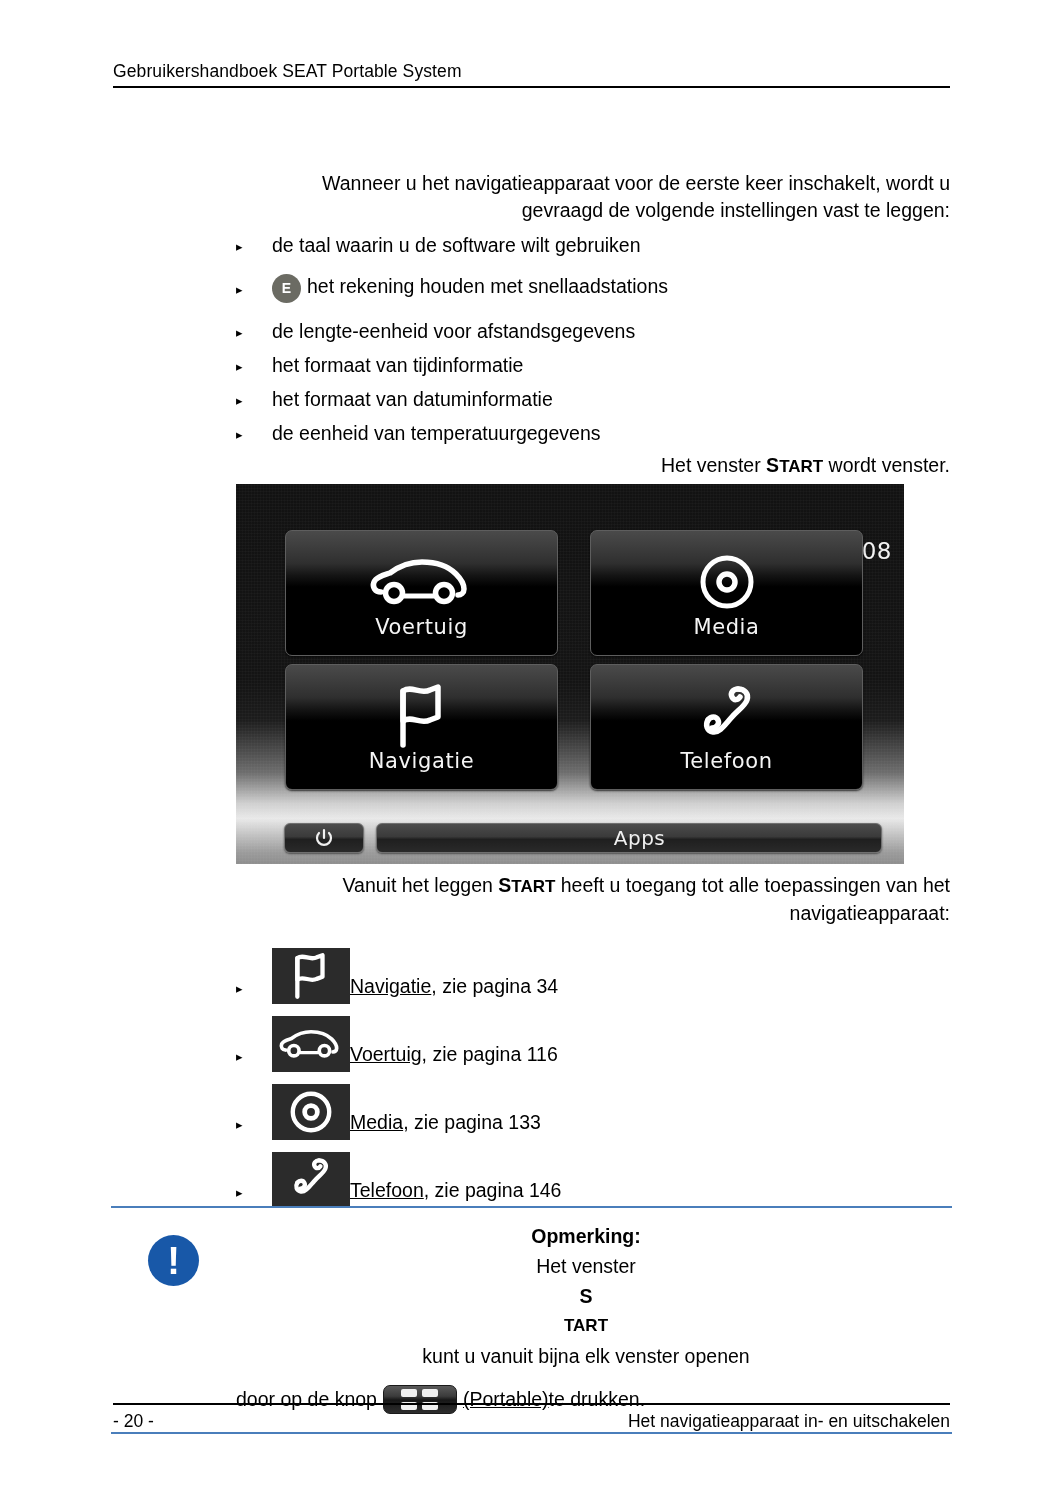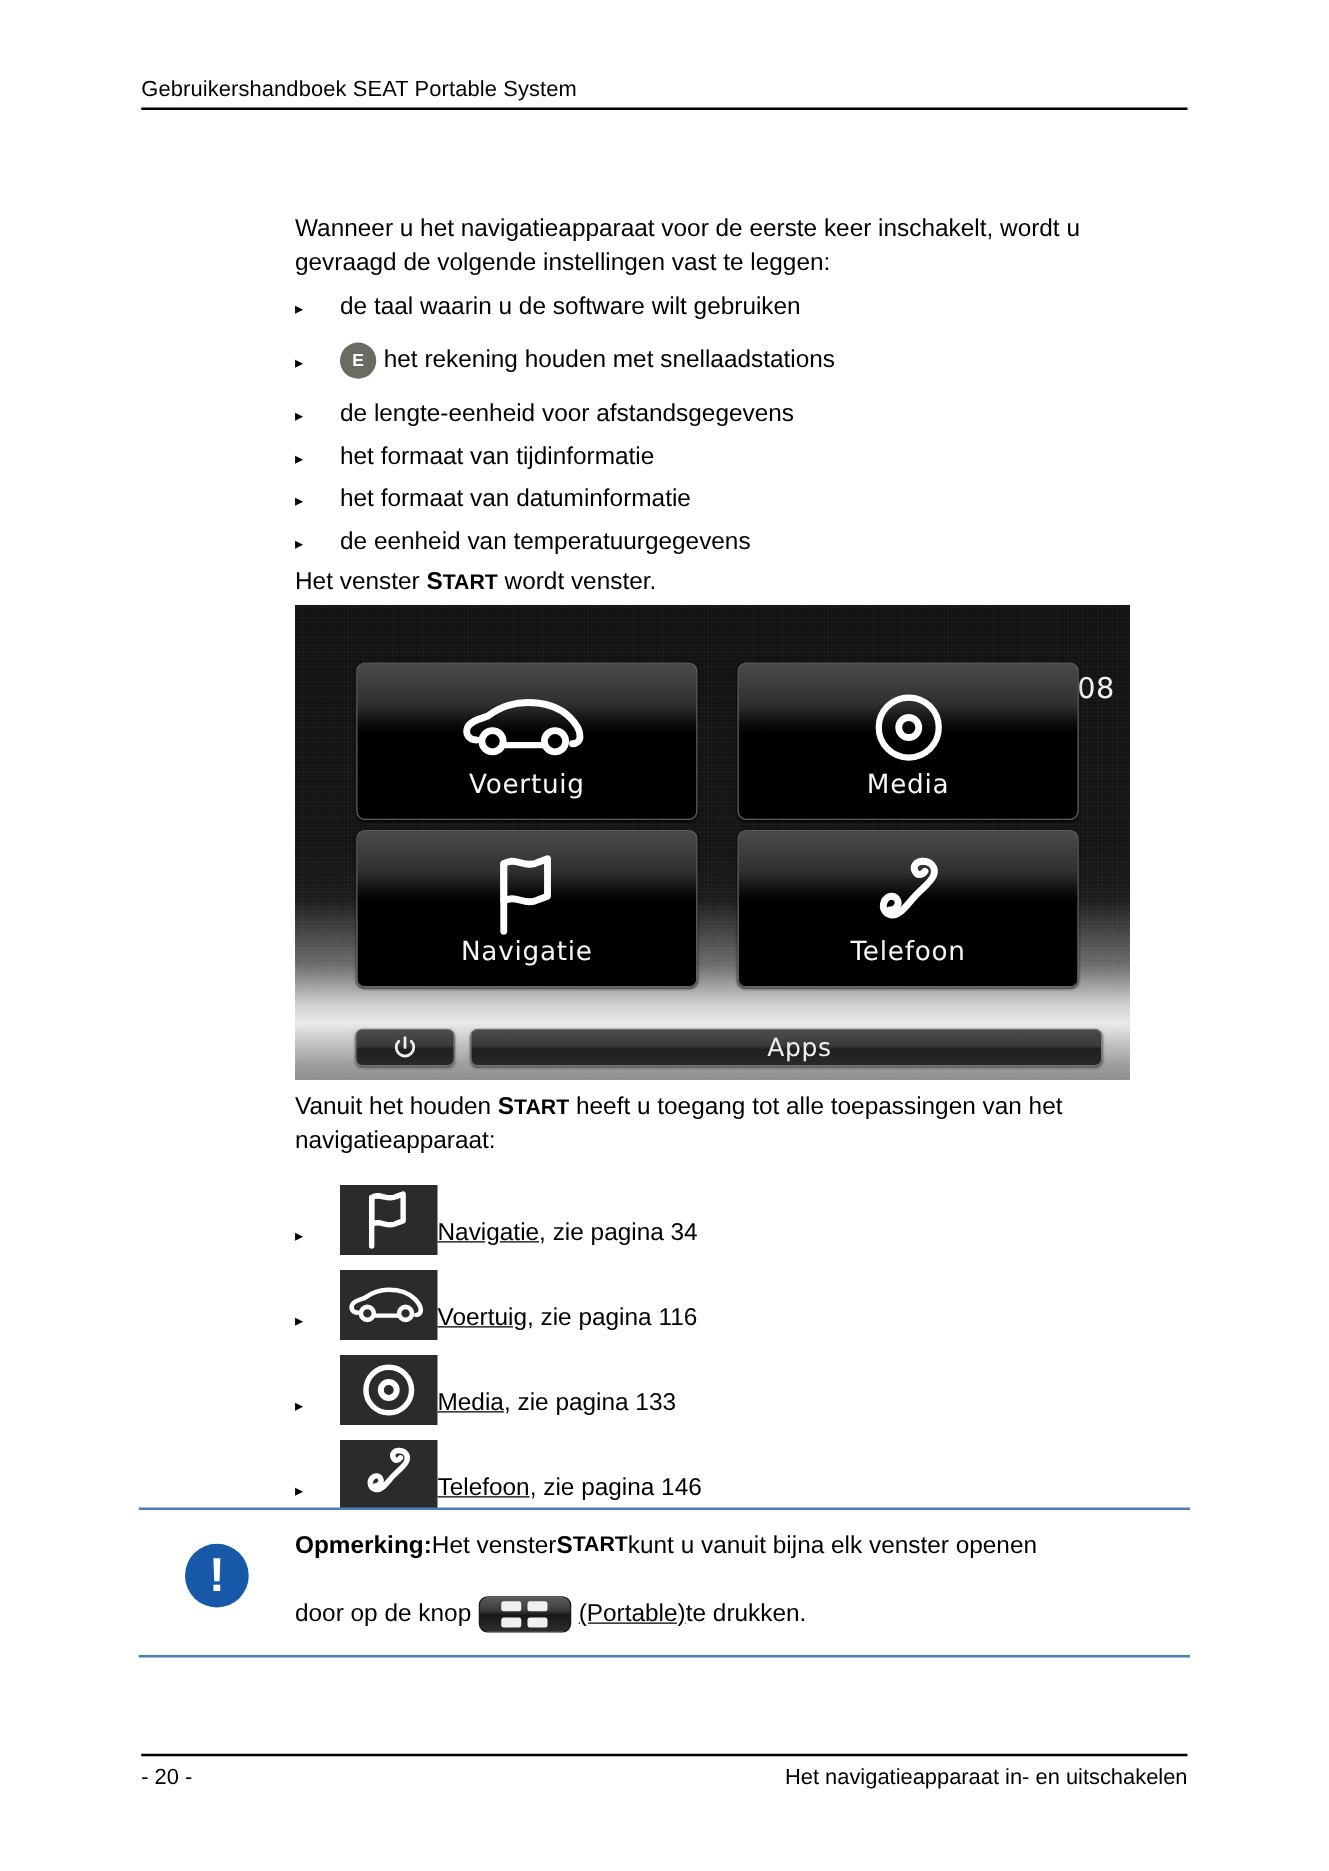"Wanneer u het navigatieapparaat voor" p.para { text-align: none -> right }
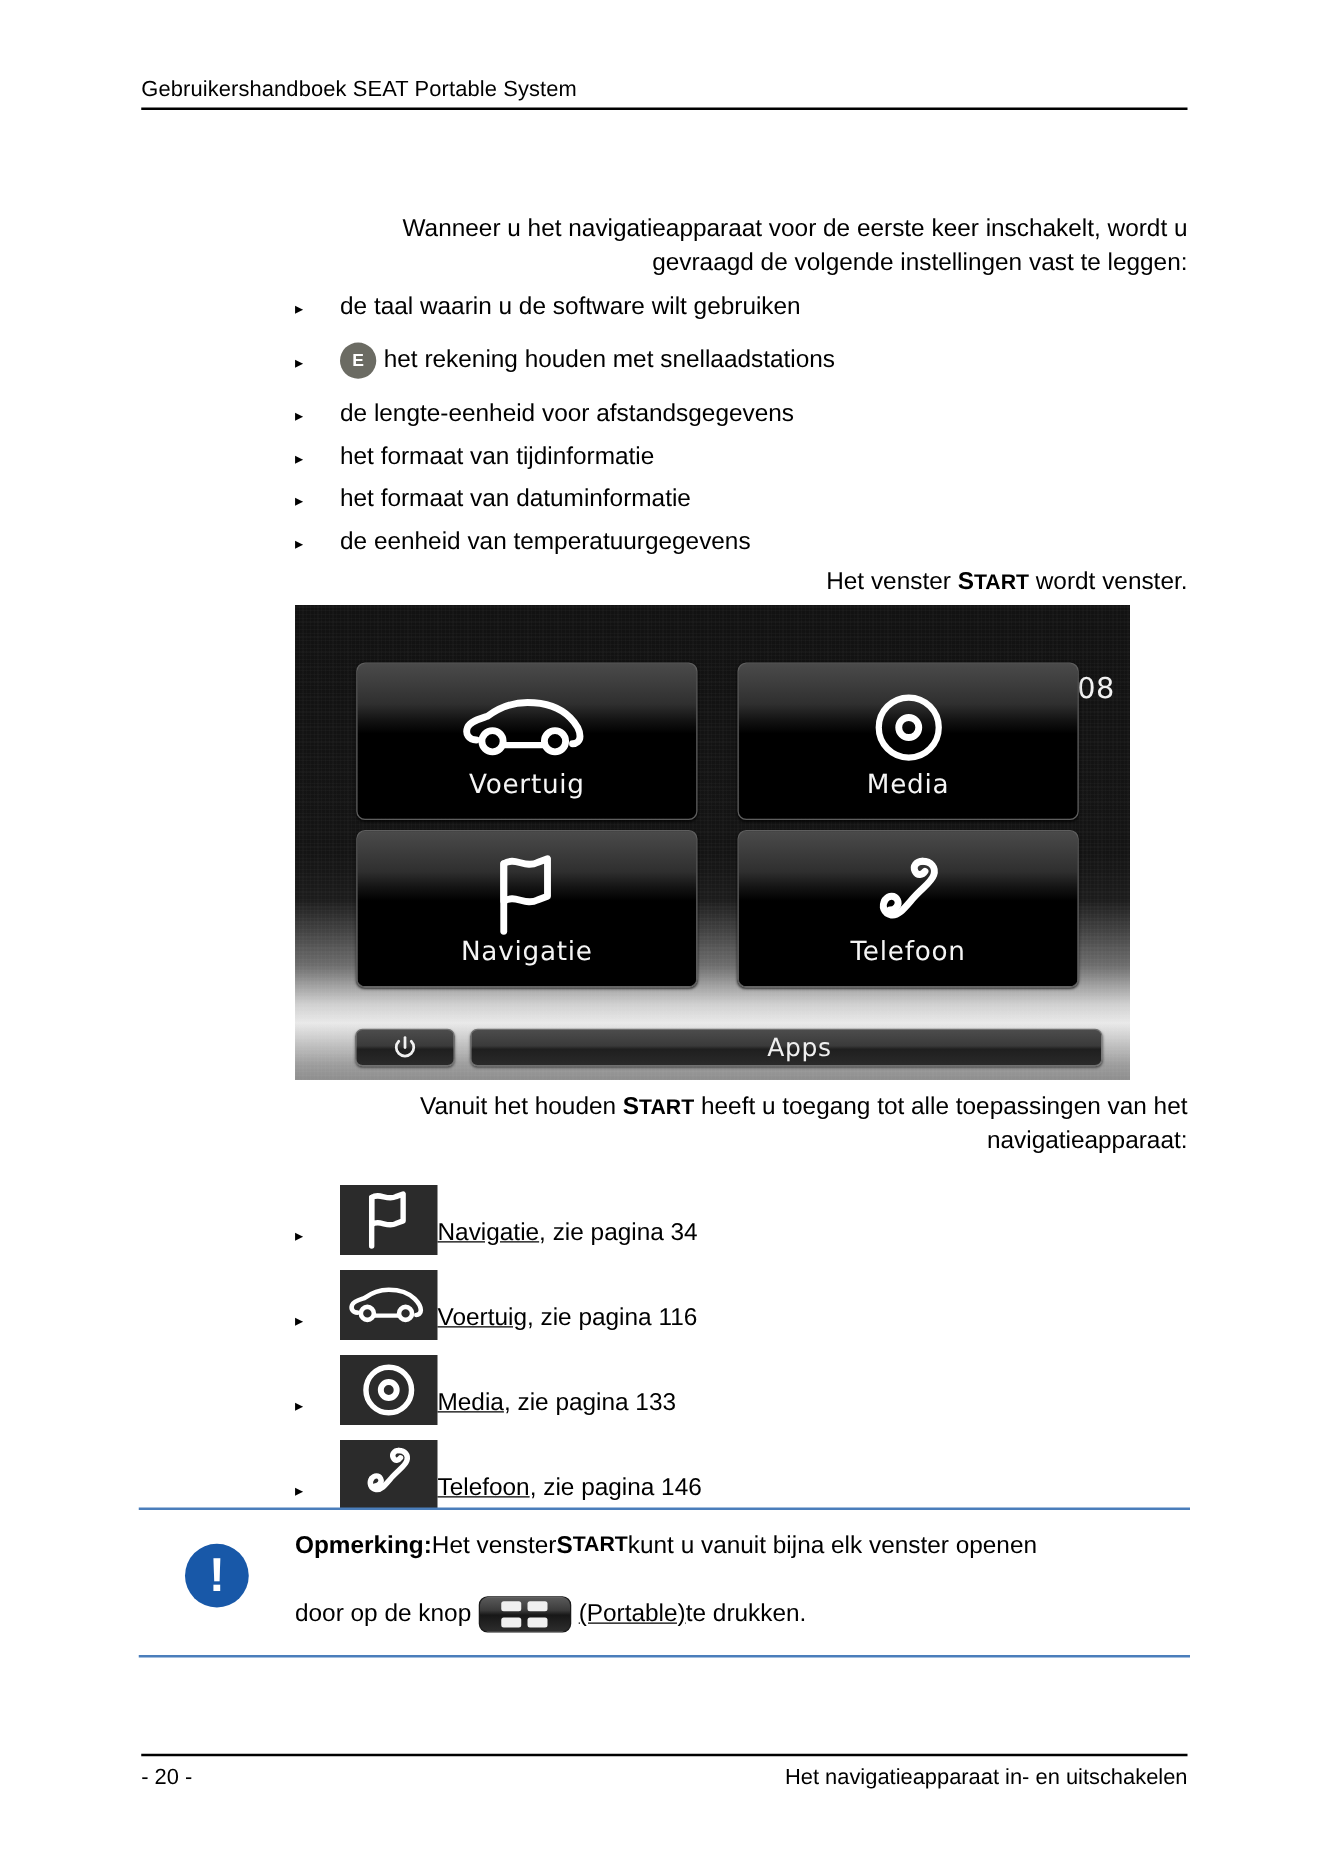"Vanuit het houden" span { text: houden -> leggen }
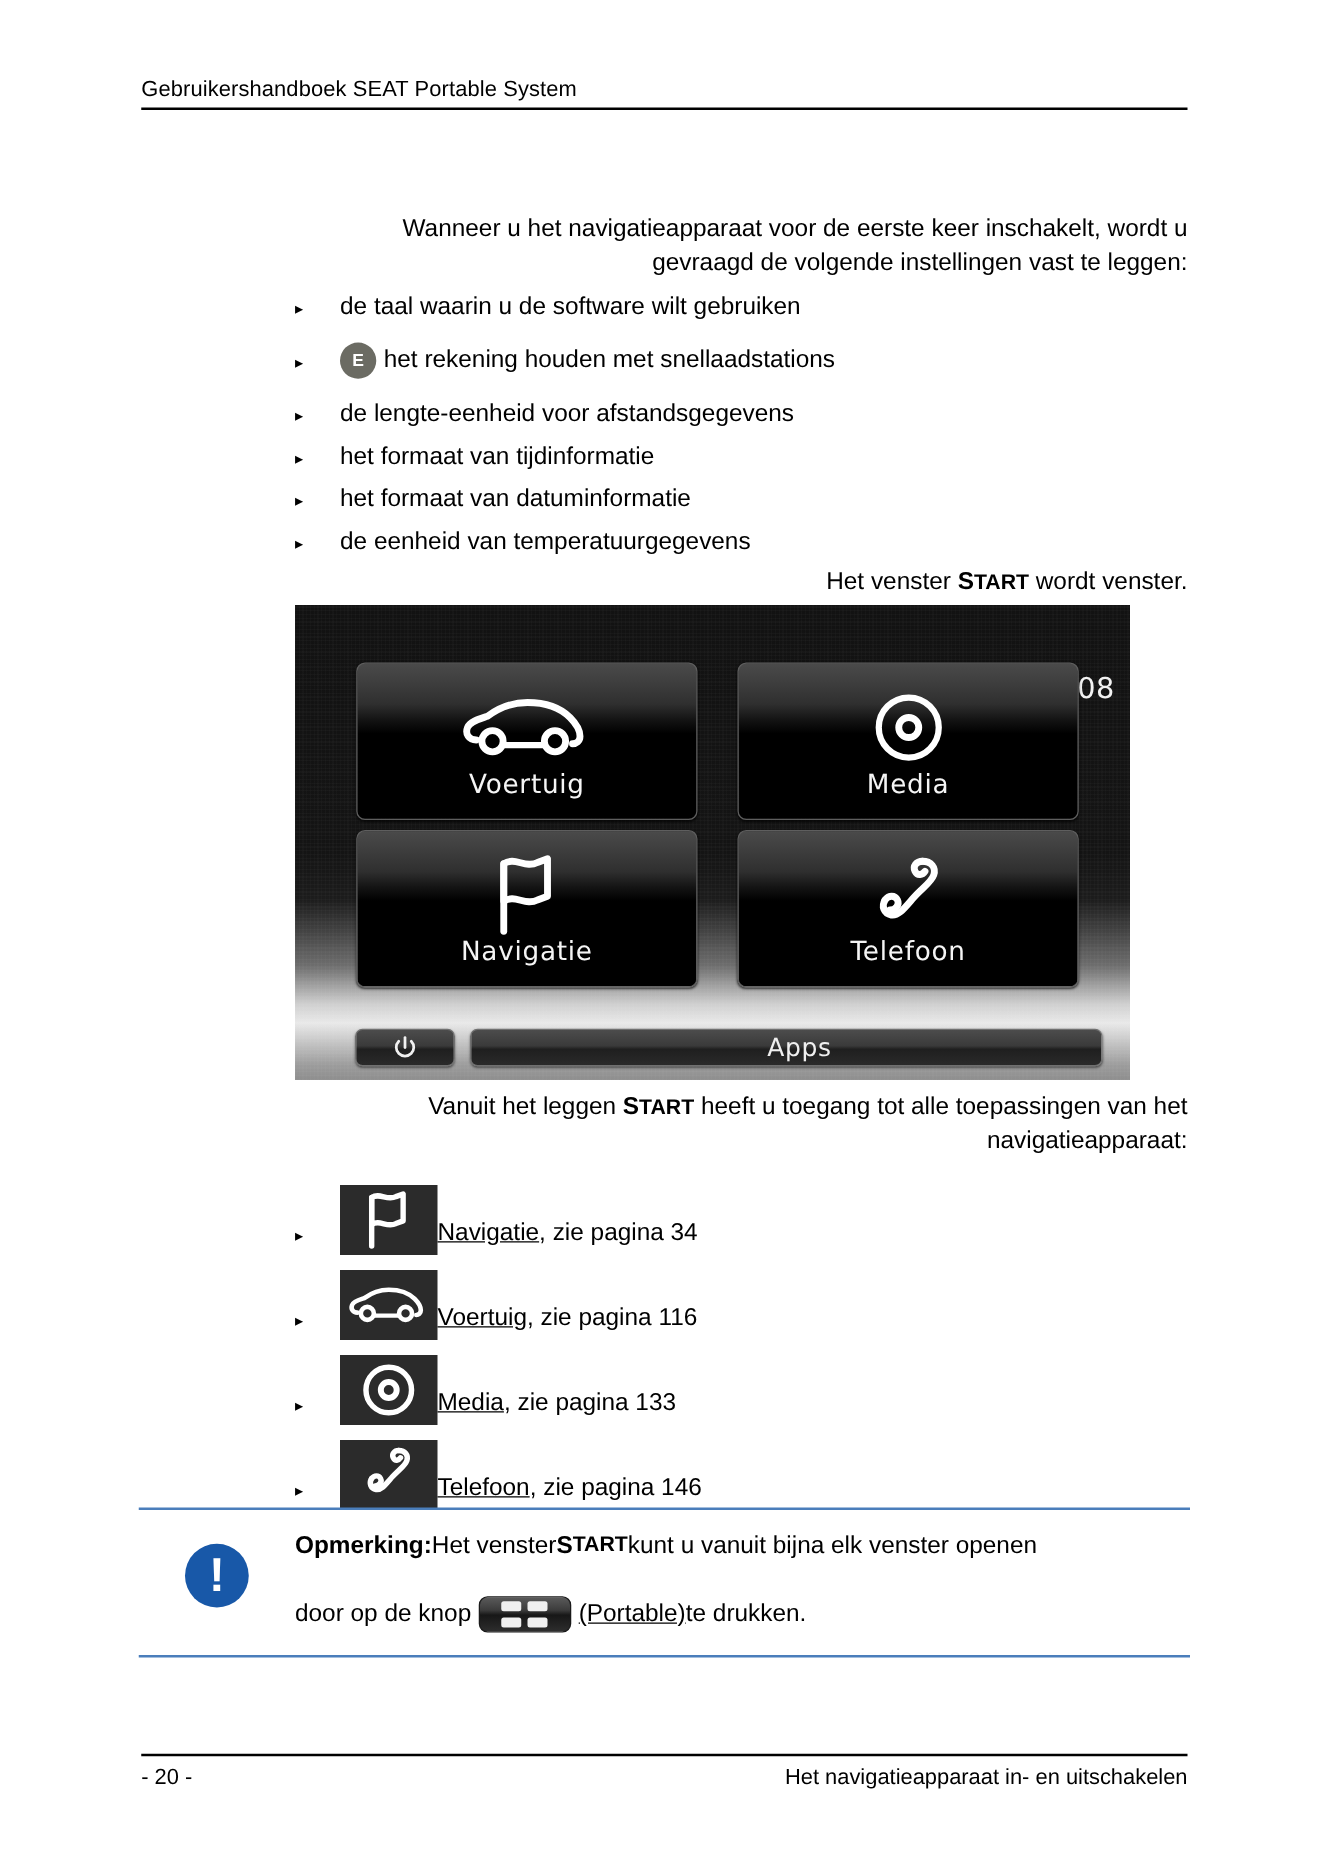"Opmerking:" .note-line.first { flex-direction: none -> column; margin-bottom: 20px -> 8px }
